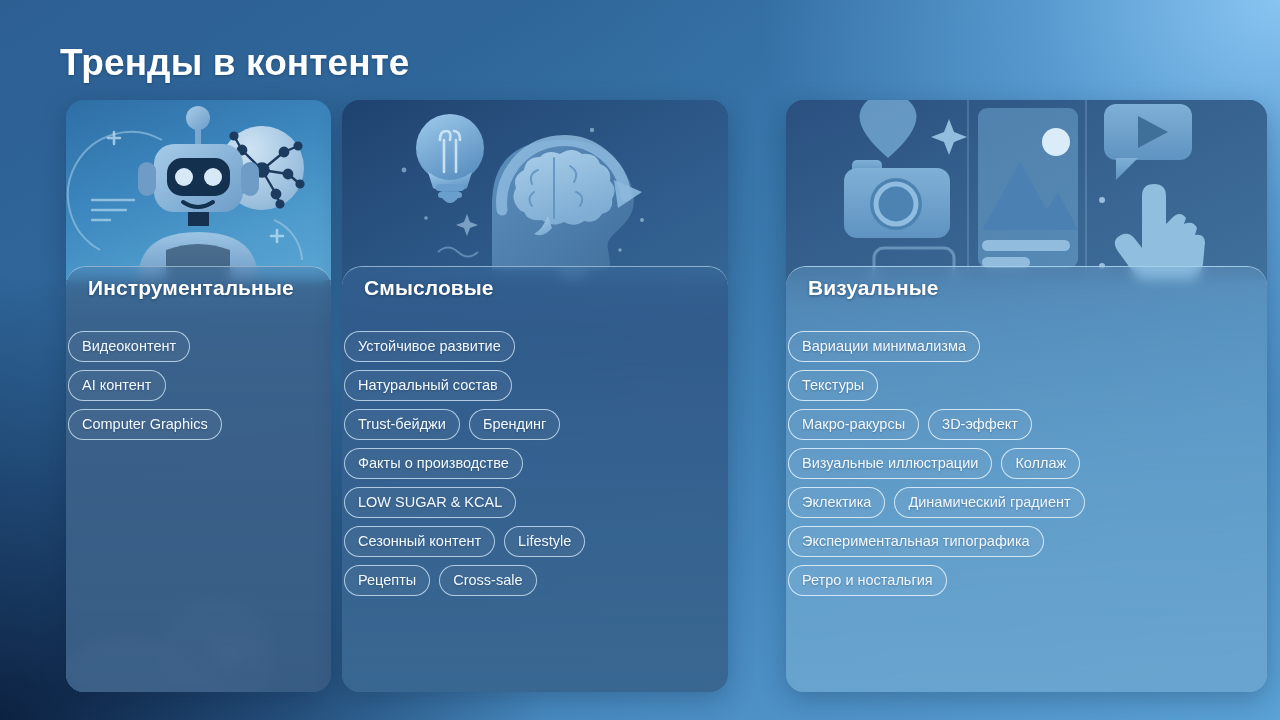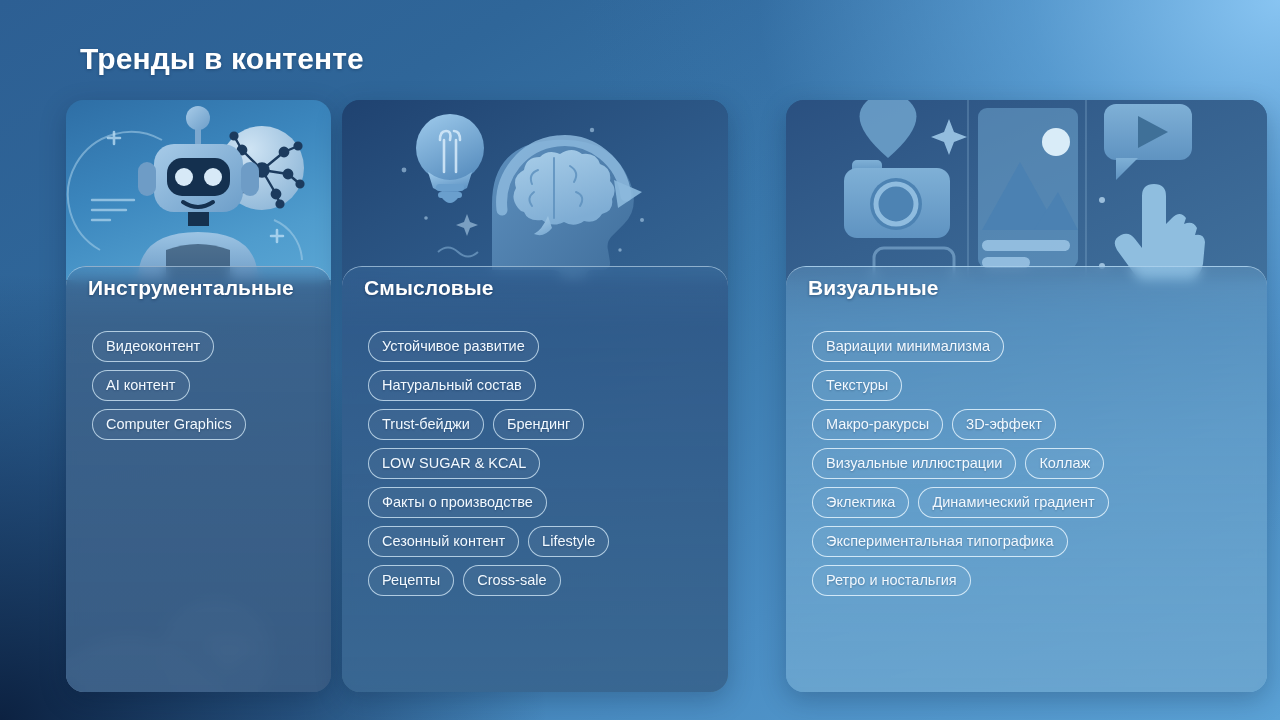"Тренды в контенте" .slide-title { font-size: 30px -> 37px; left: 80px -> 60px }
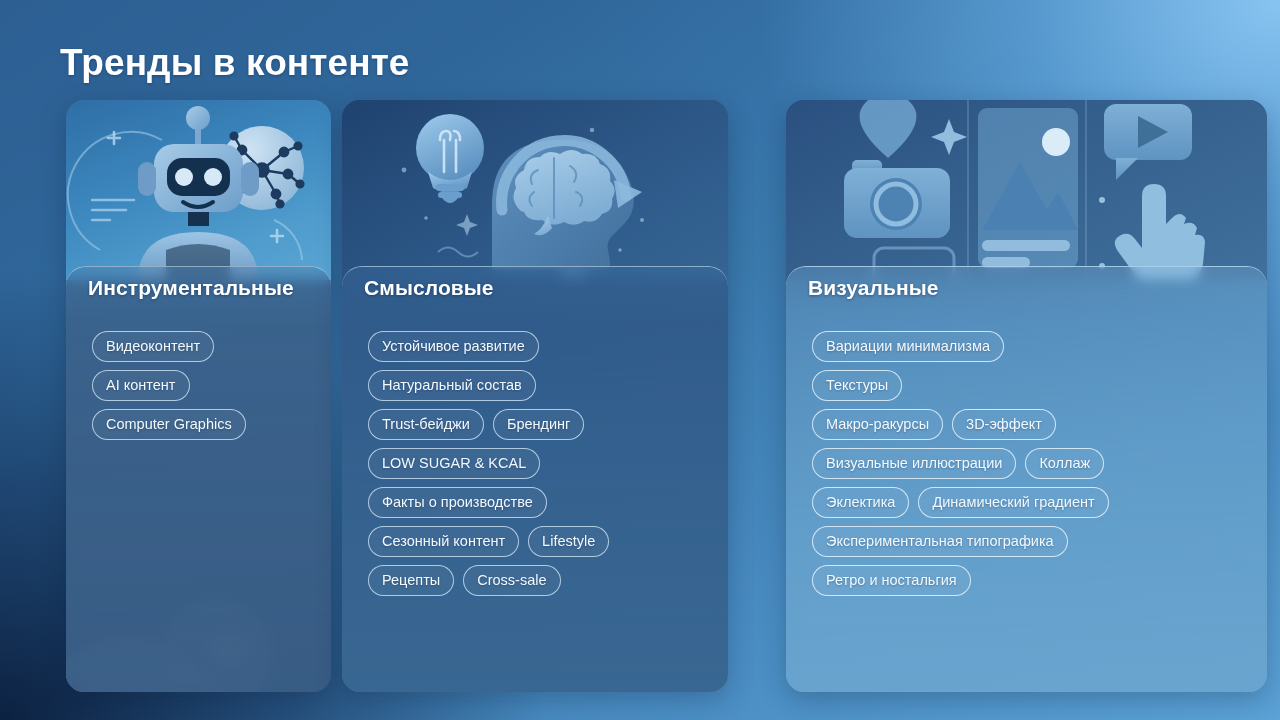"Видеоконтент" .tags { left: 26px -> 2px }
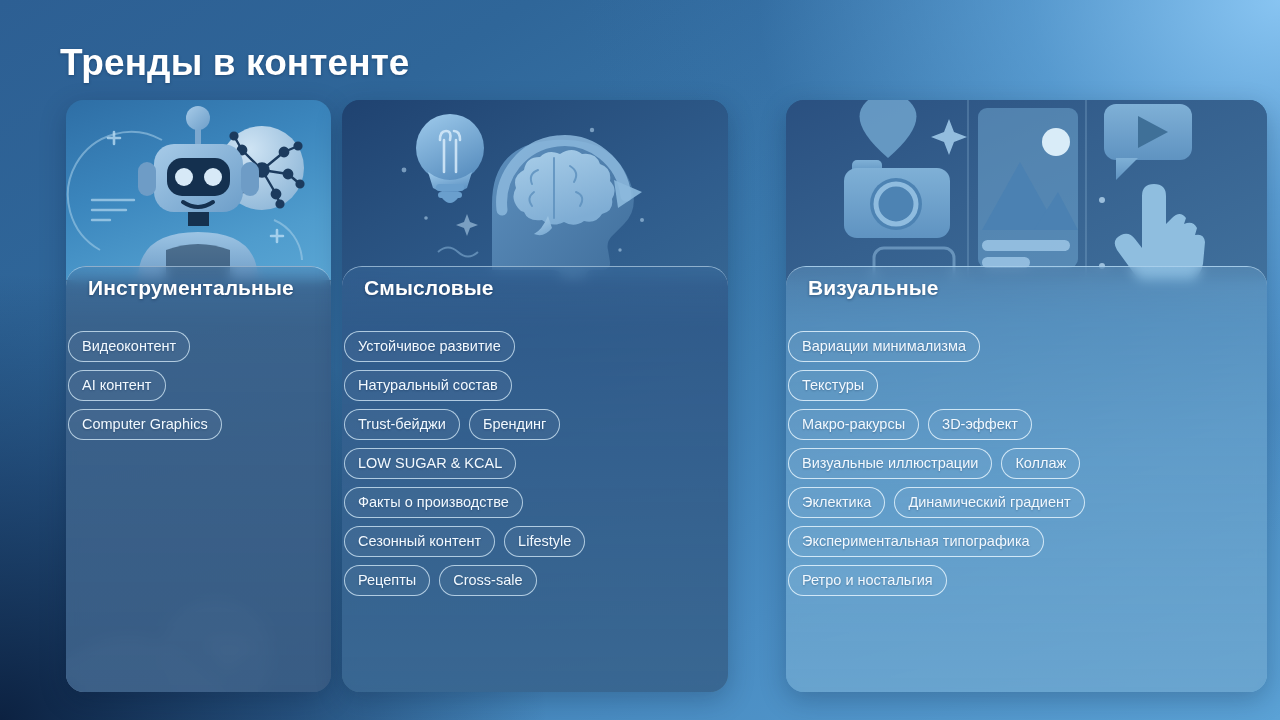"LOW SUGAR & KCAL" div.tag-row { order: before "Факты о производстве" -> after "Факты о производстве" }
